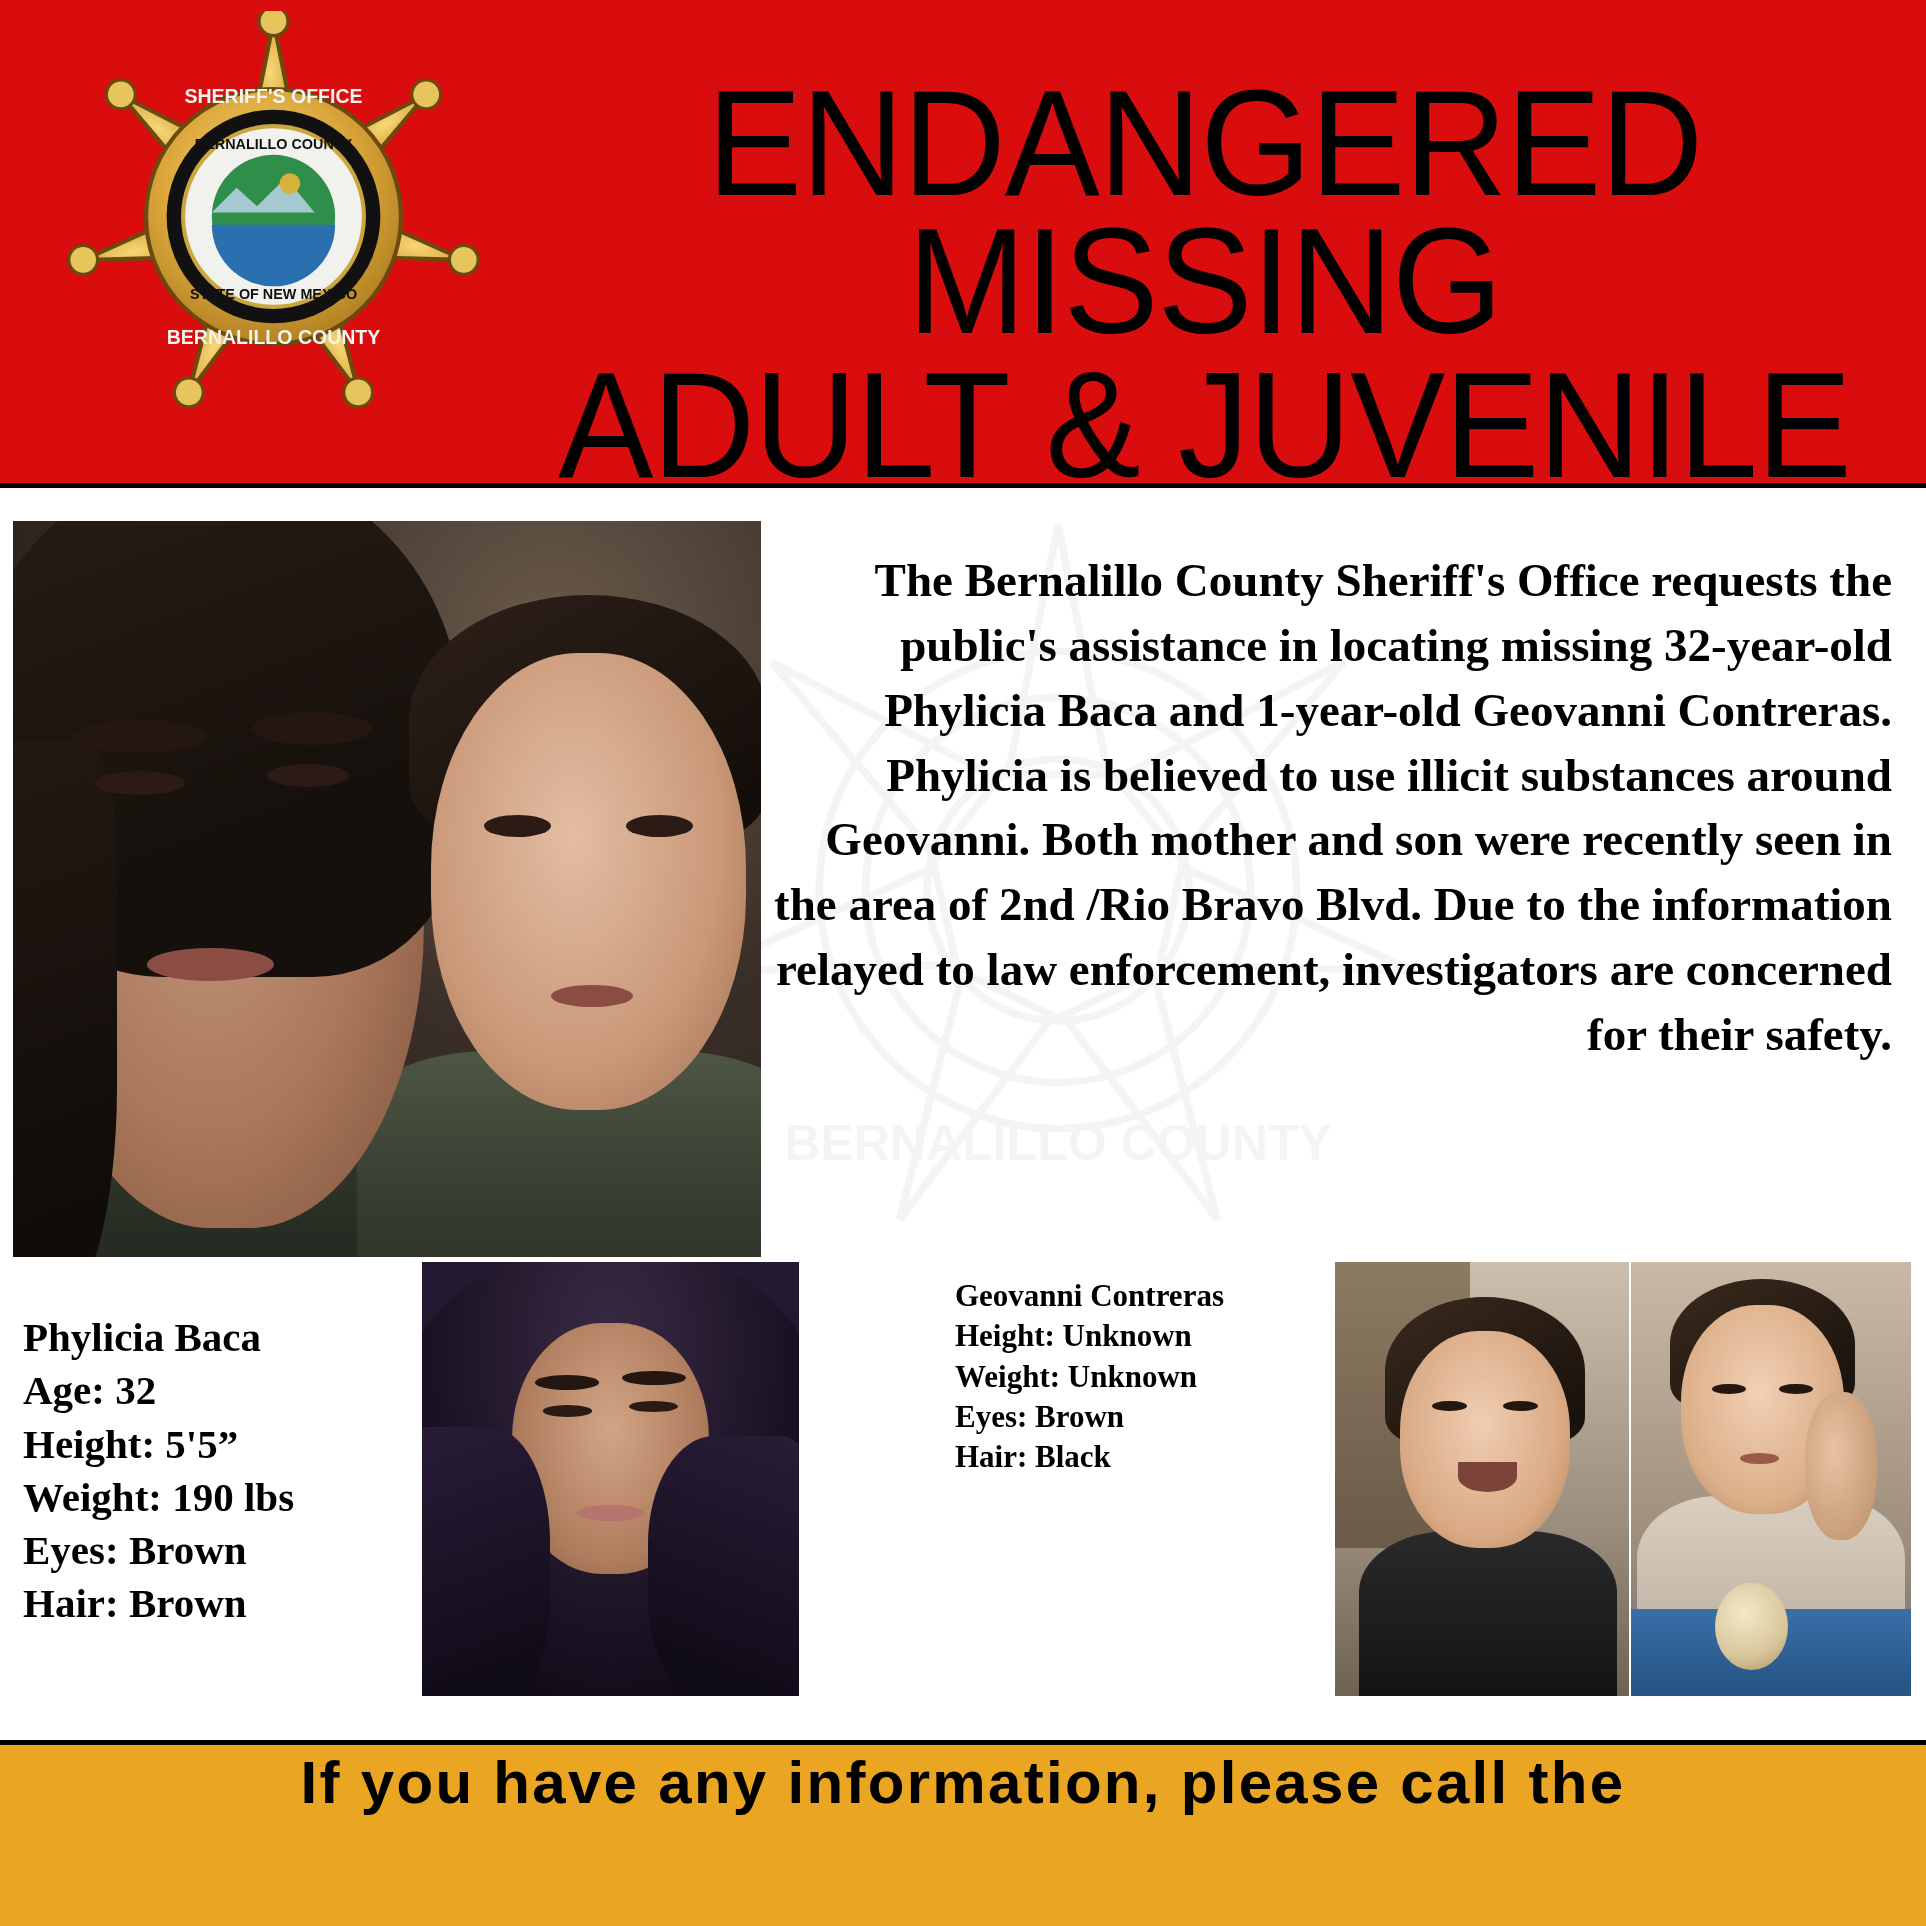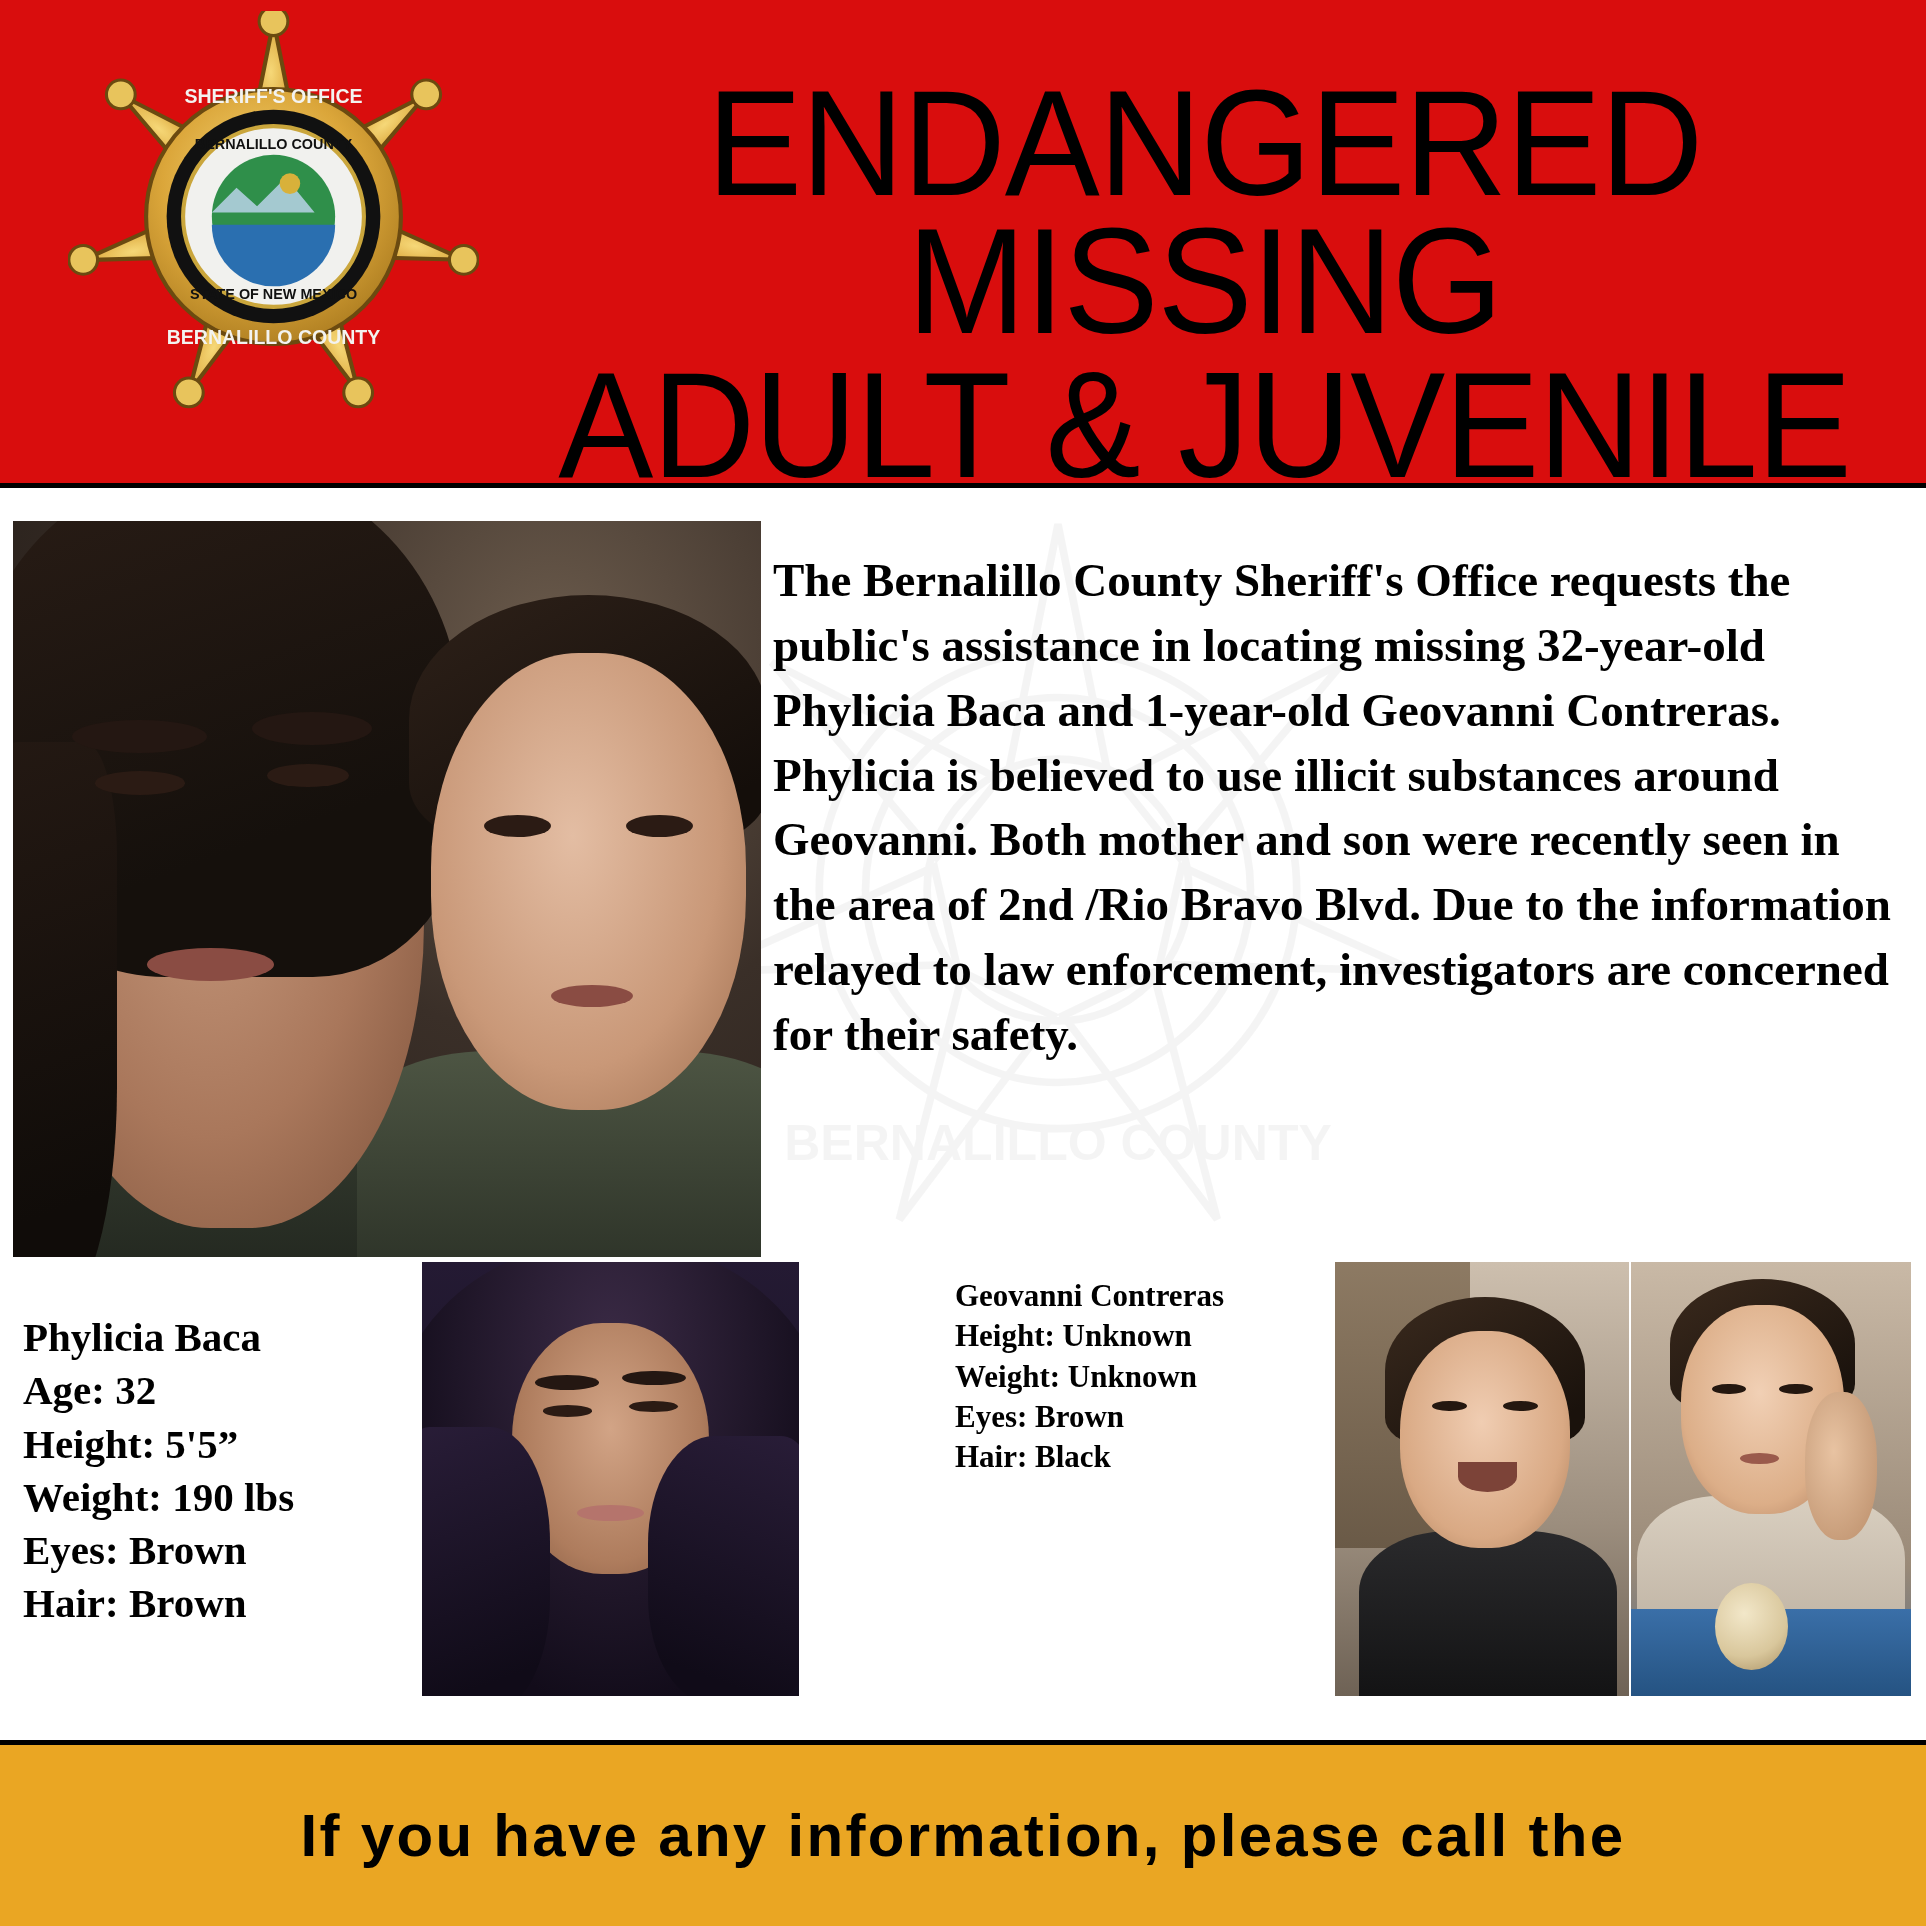"The Bernalillo County Sheriff's Office" .paragraph { text-align: left -> right }
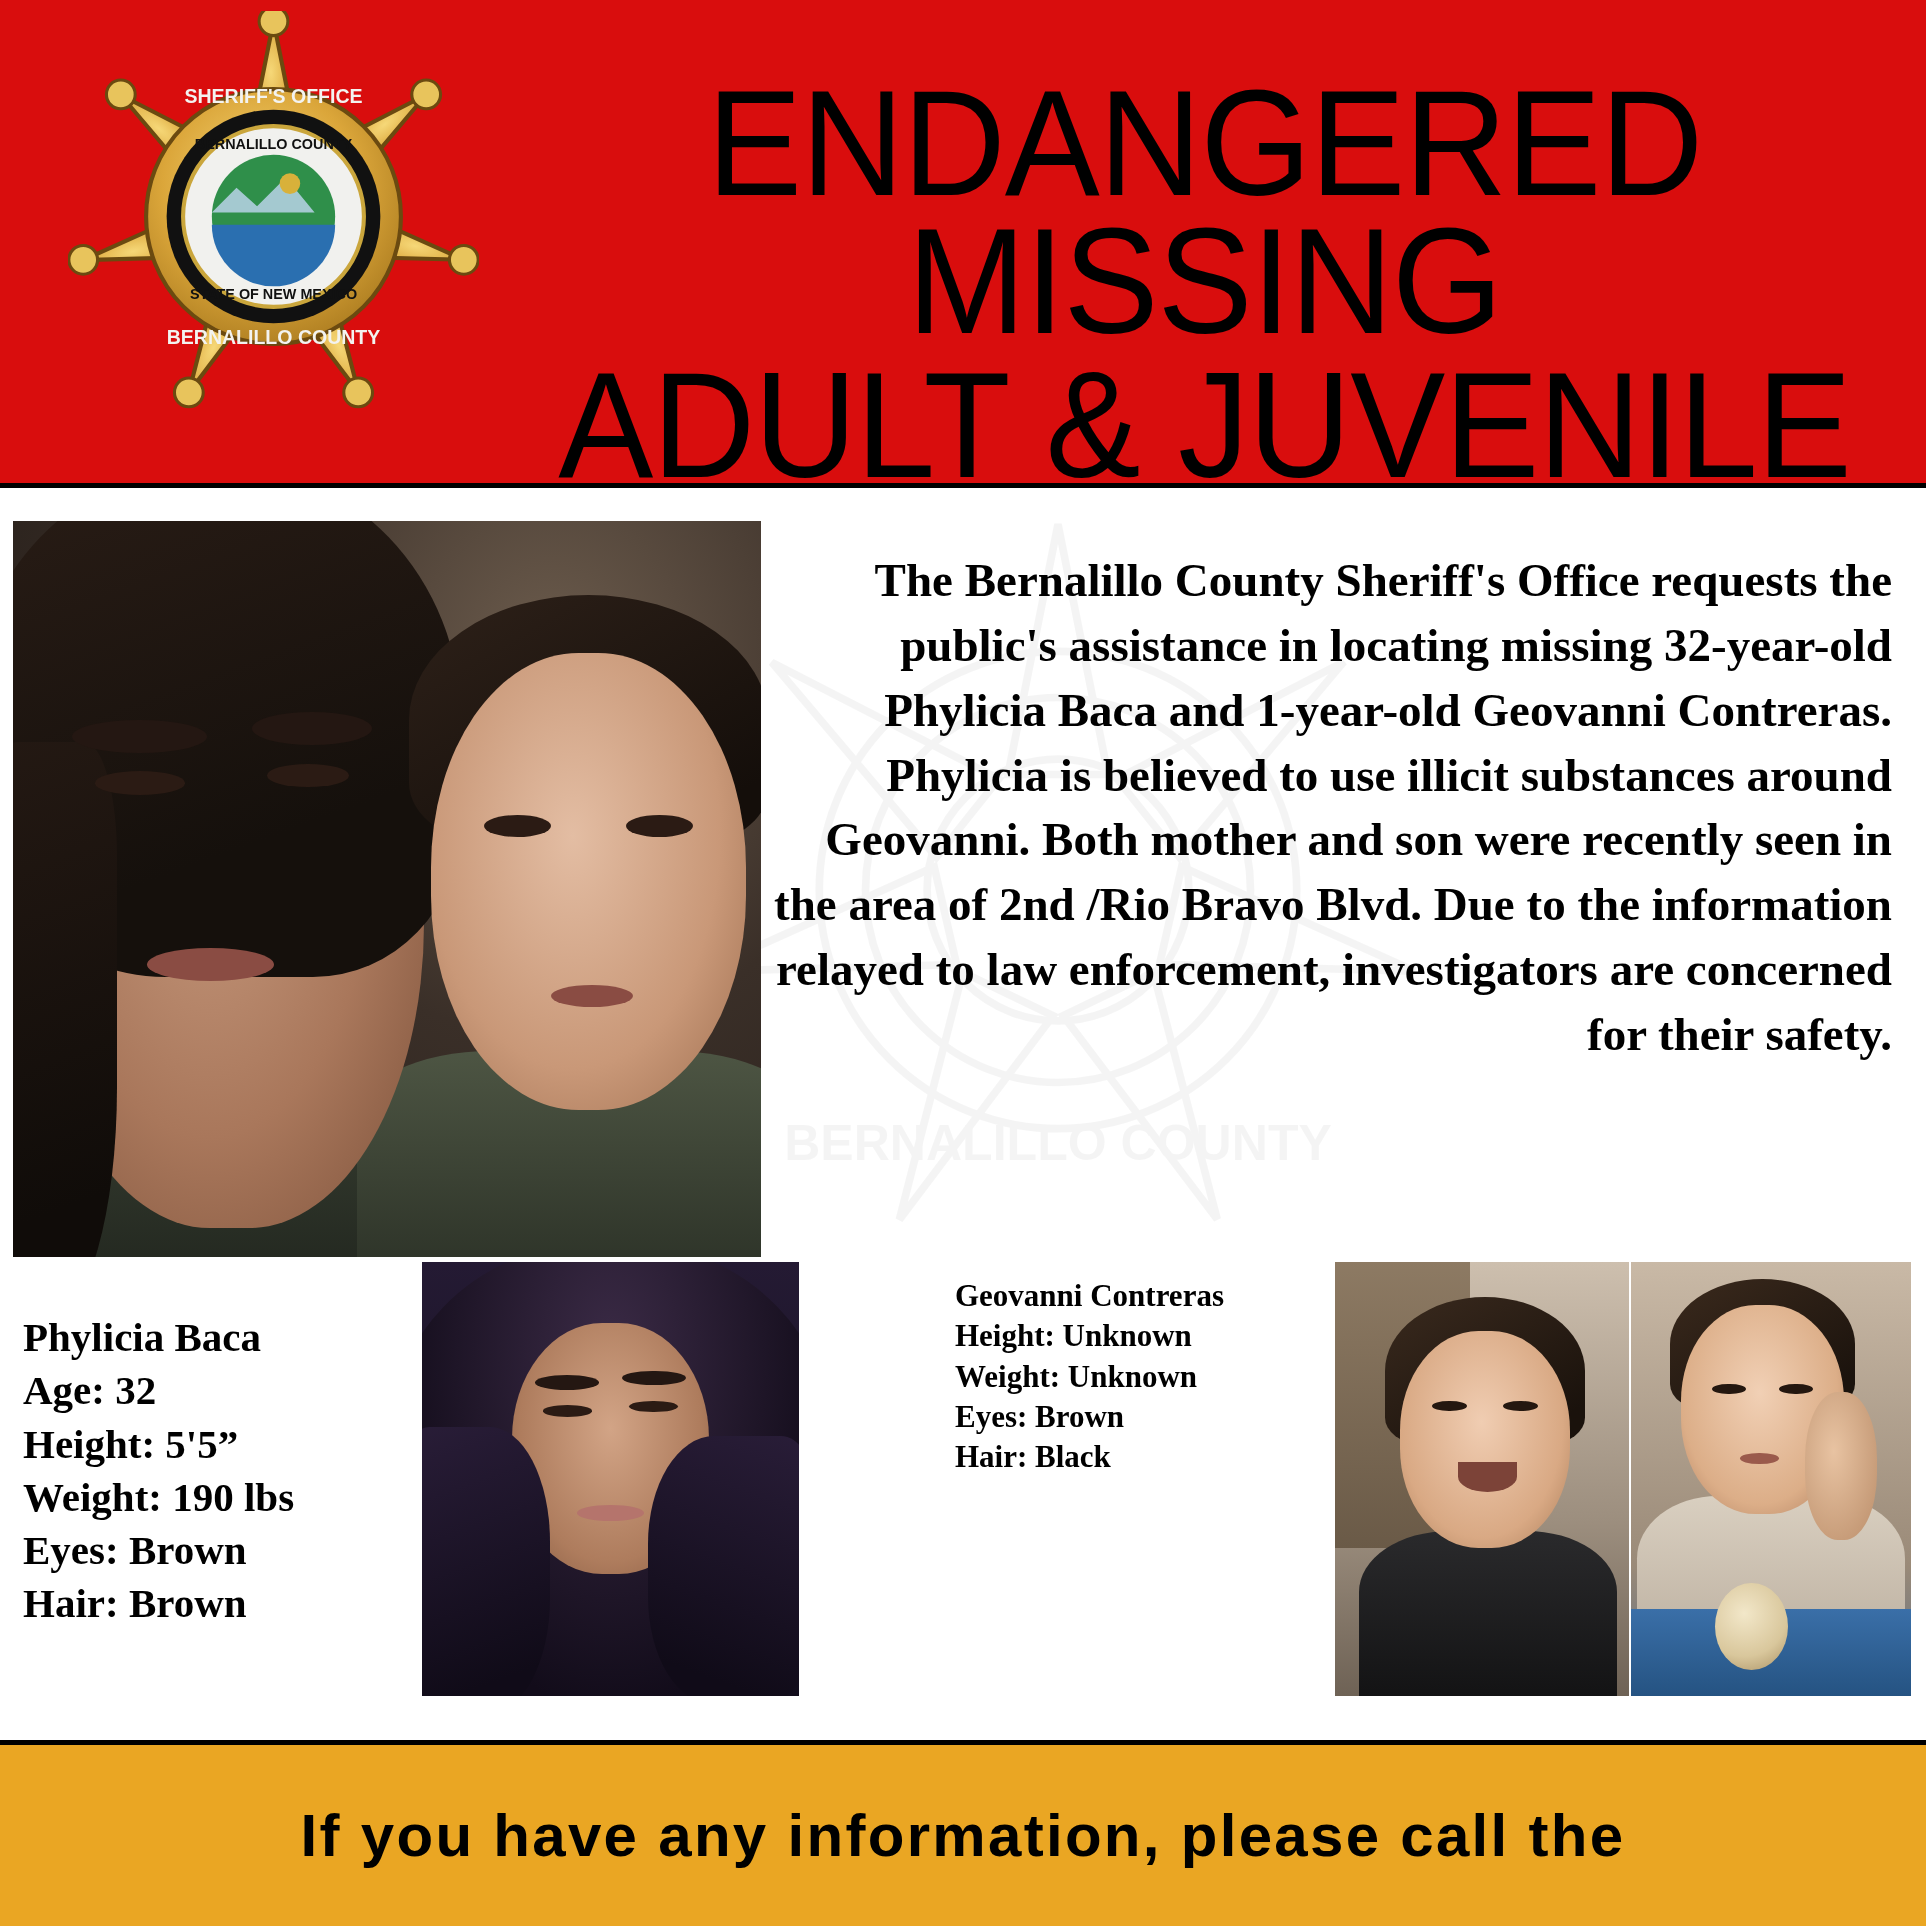"If you have any information," .footer { justify-content: center -> space-between }
